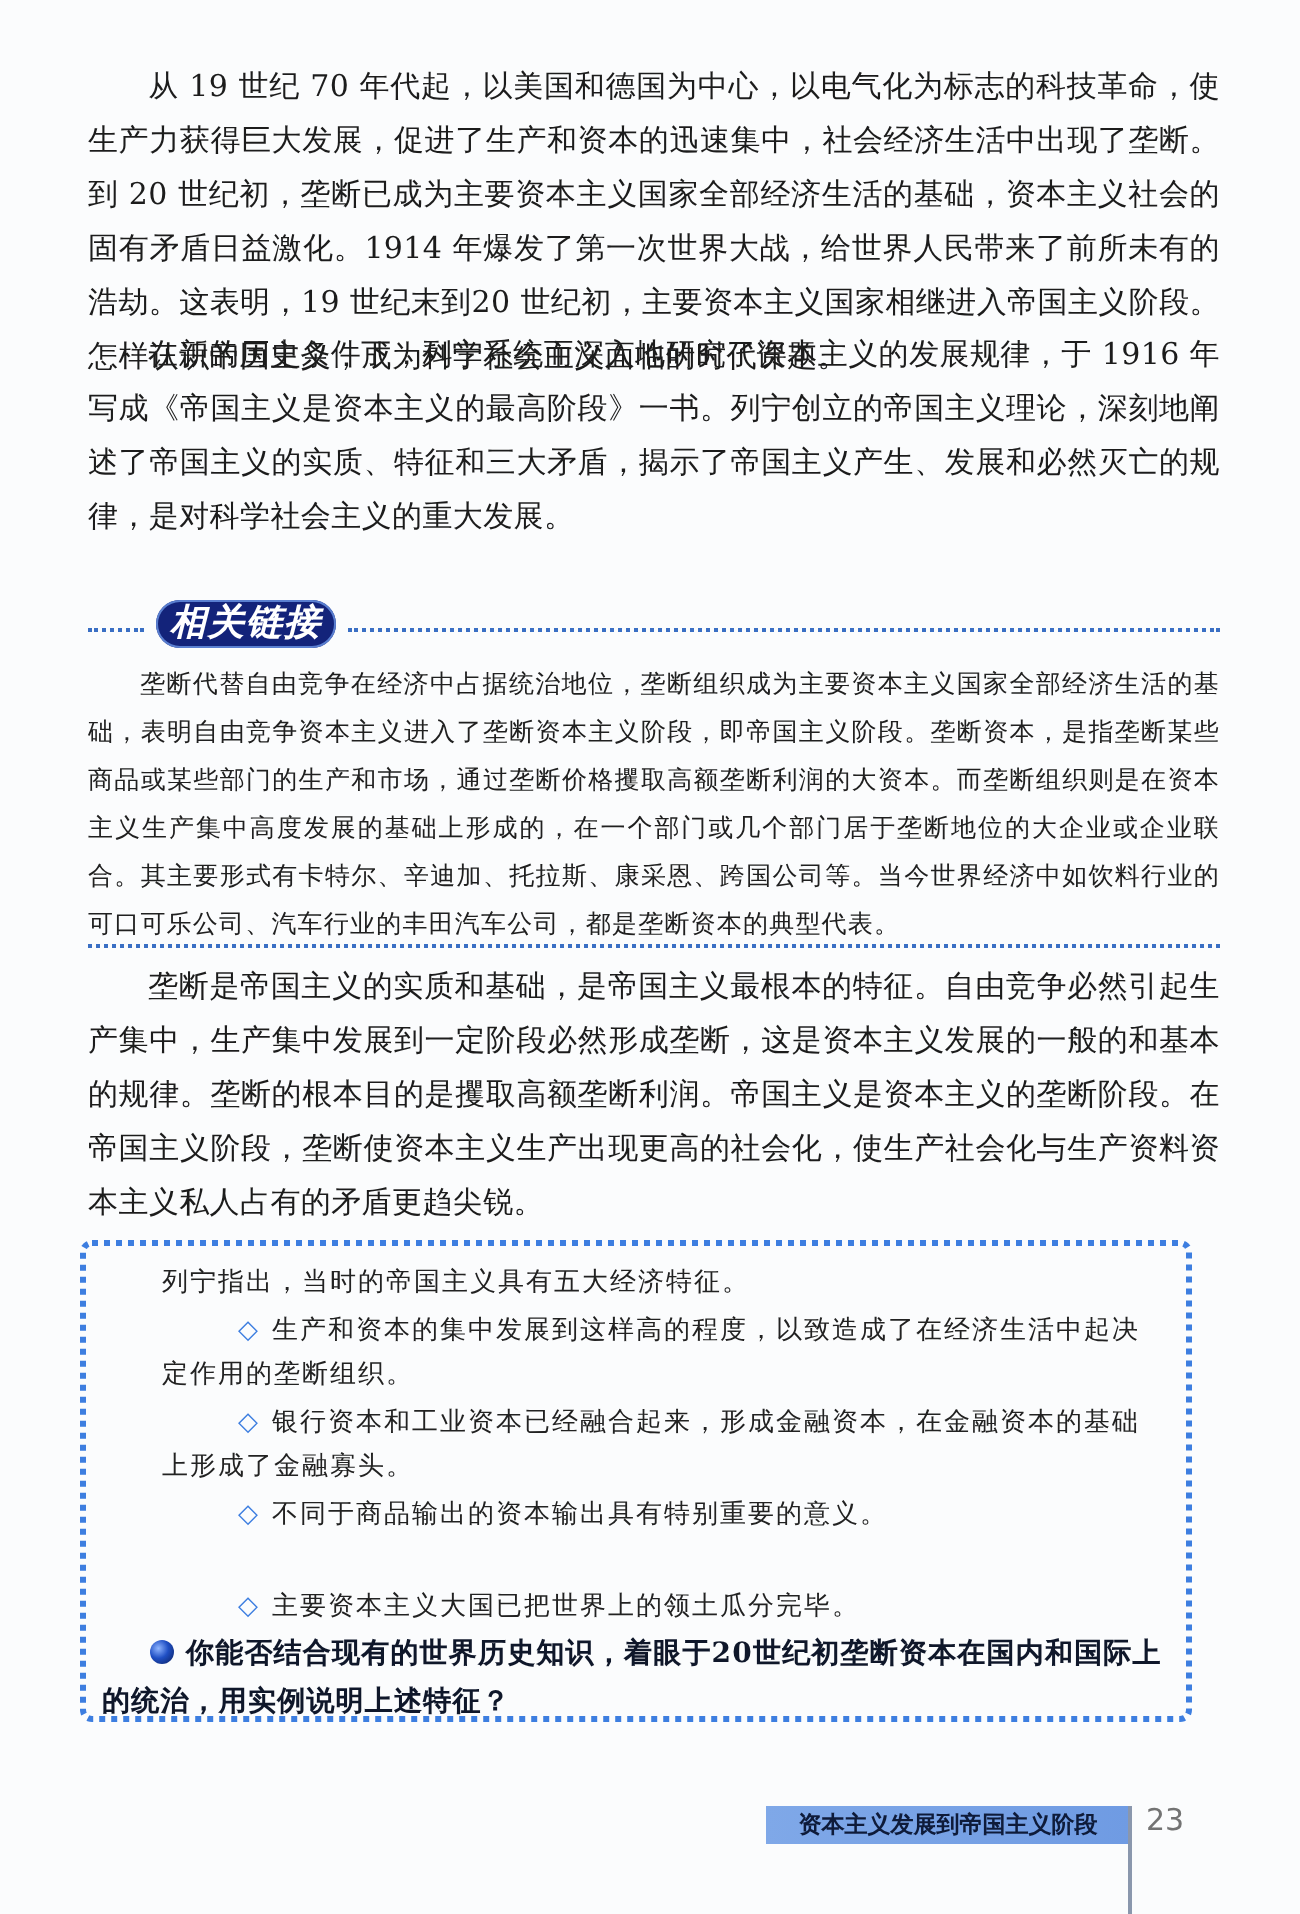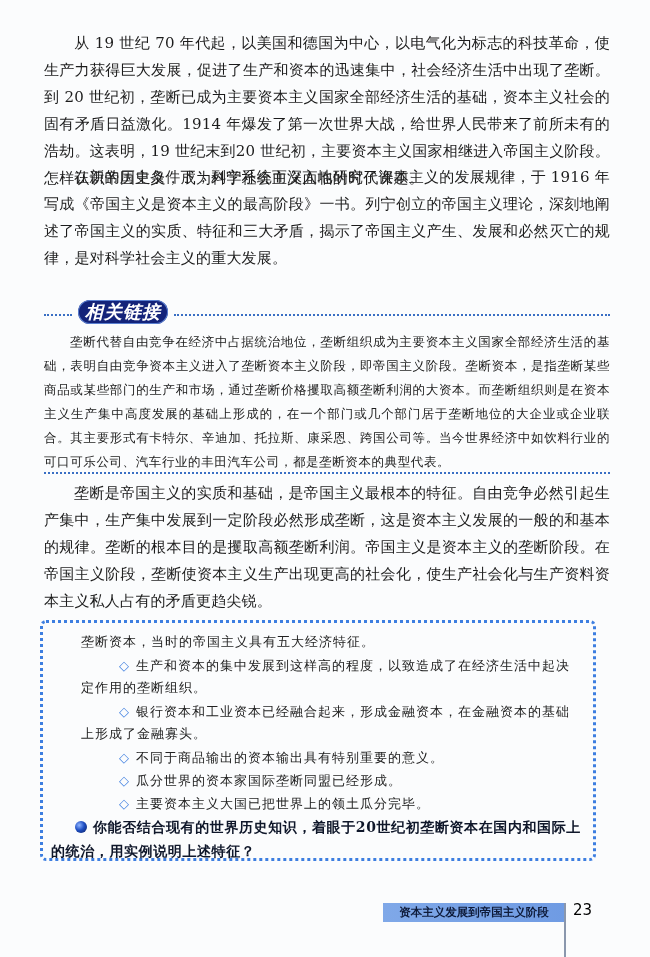"垄断资本，当时的帝国主义具有五大经济特征。" div.feature-intro { text: 垄断资本 -> 列宁指出 }
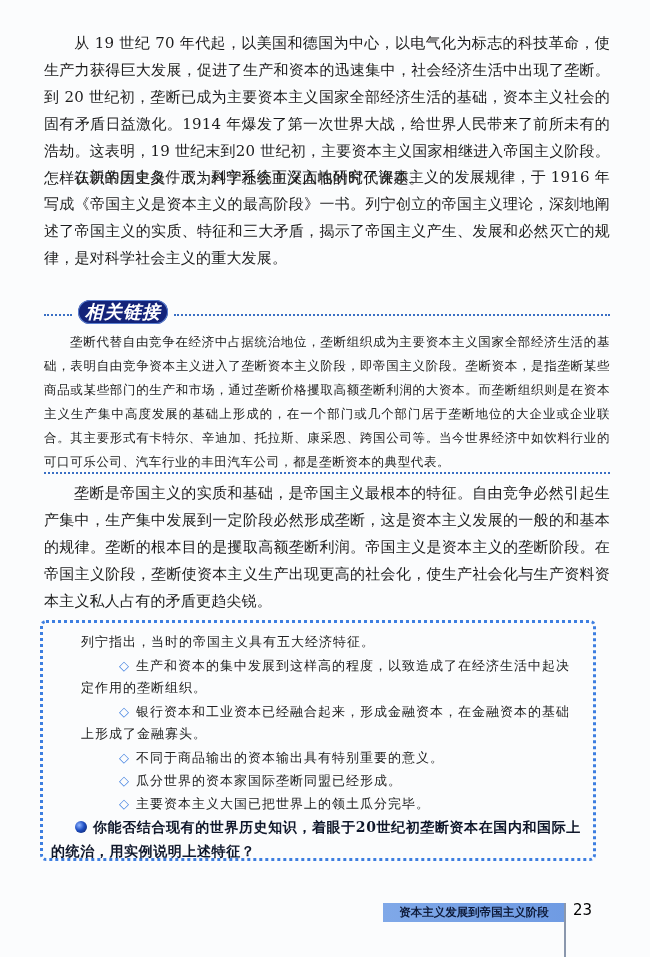"◇ 瓜分世界的资本家国际垄断同盟已经形成。" div.feature-item { html: <div><span>◇</span><span>瓜分世界的资本家国际垄断同盟已经形成。</span></div> -> none }
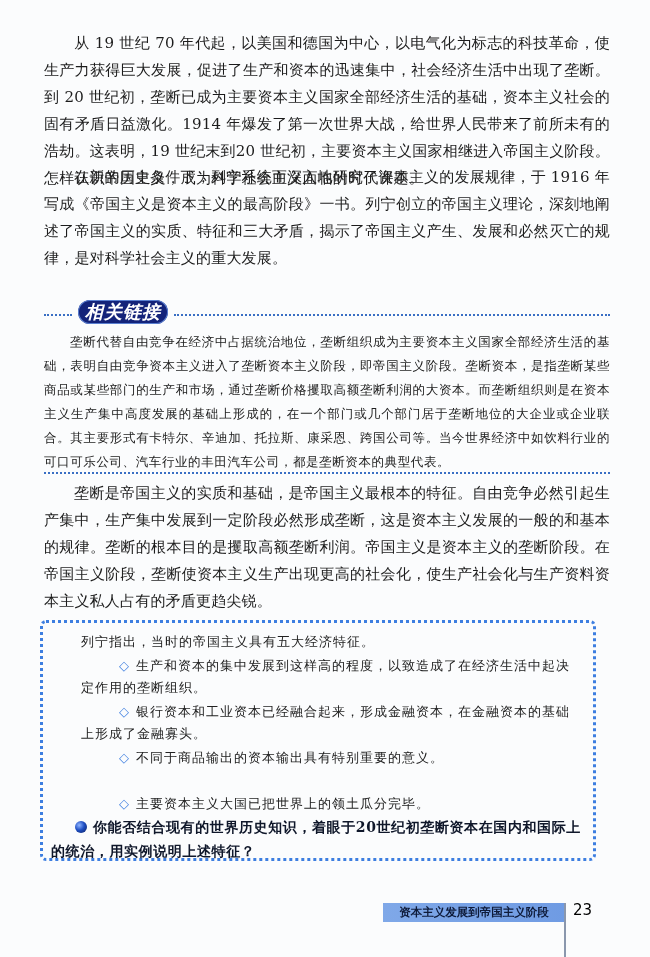"23" .page-num { color: #000000 -> #737373 }
